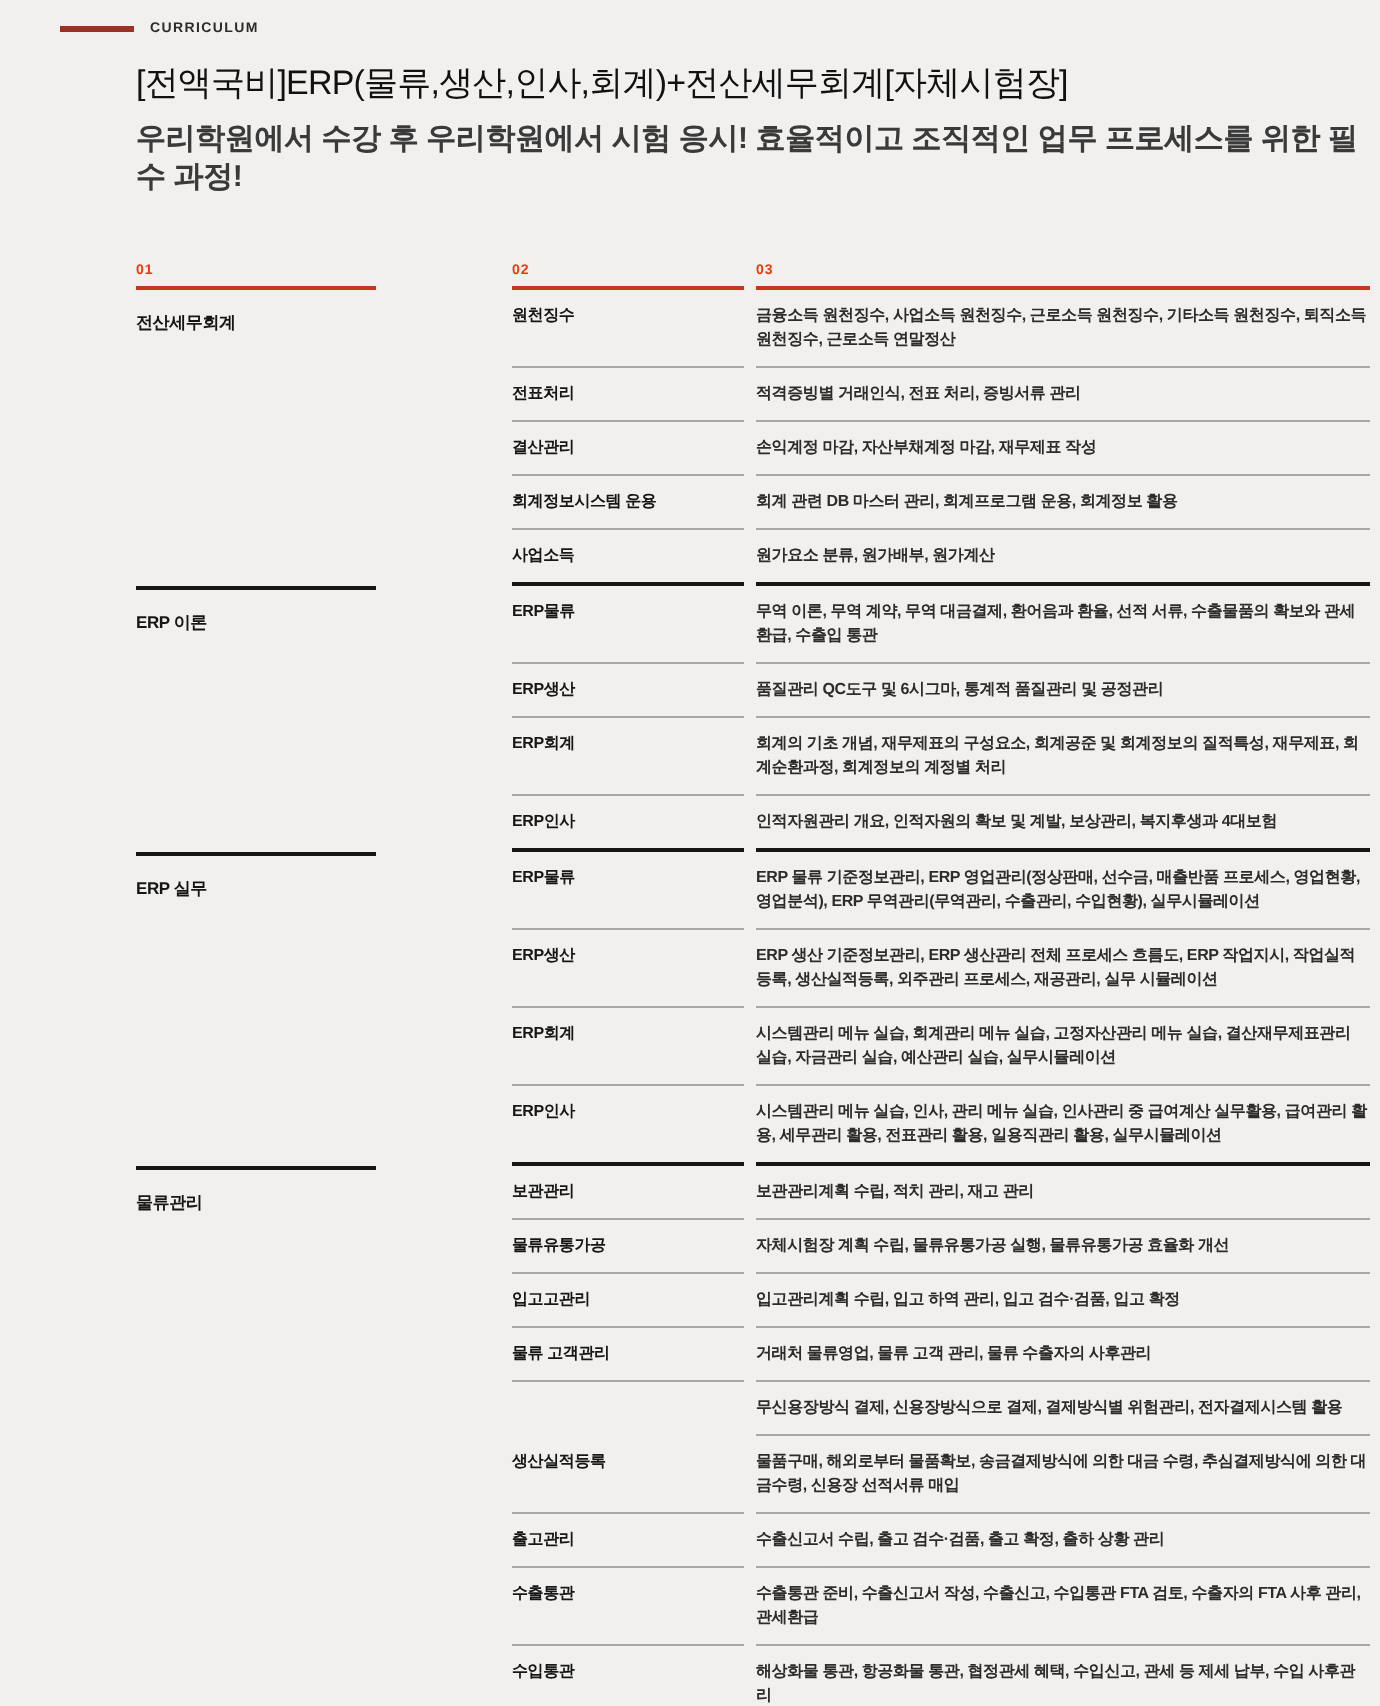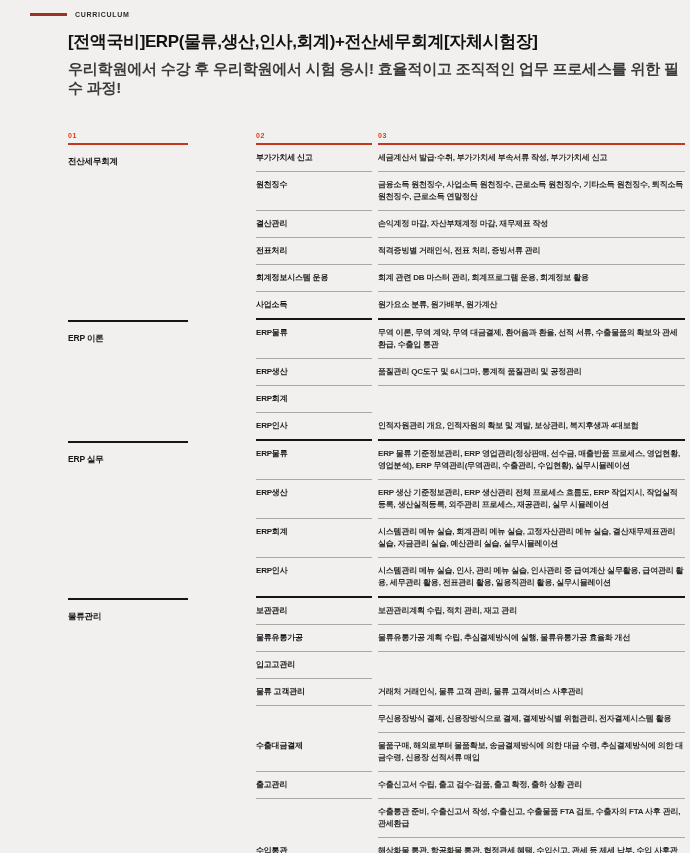"[전액국비]ERP(물류,생산,인사,회계)+전산세무회계[자체시험장]" .title { font-weight: 700 -> 400 }
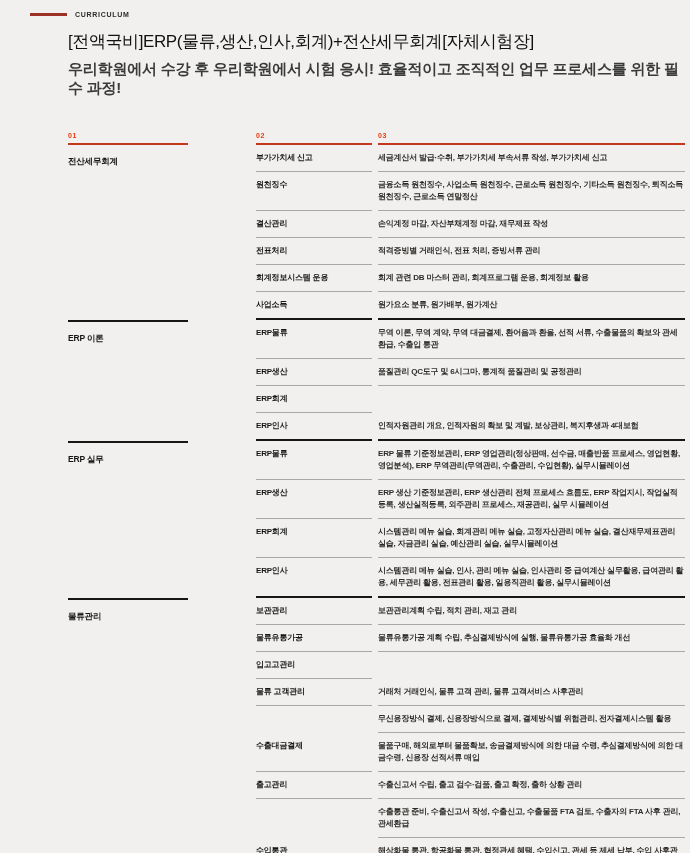"부가가치세 신고" div.row { html: <div> <div>부가가치세 신고</div> <div>세금계산서 발급·수취, 부가가치세 부속서류 작성, 부가가치세 신고</div> </div> -> none }
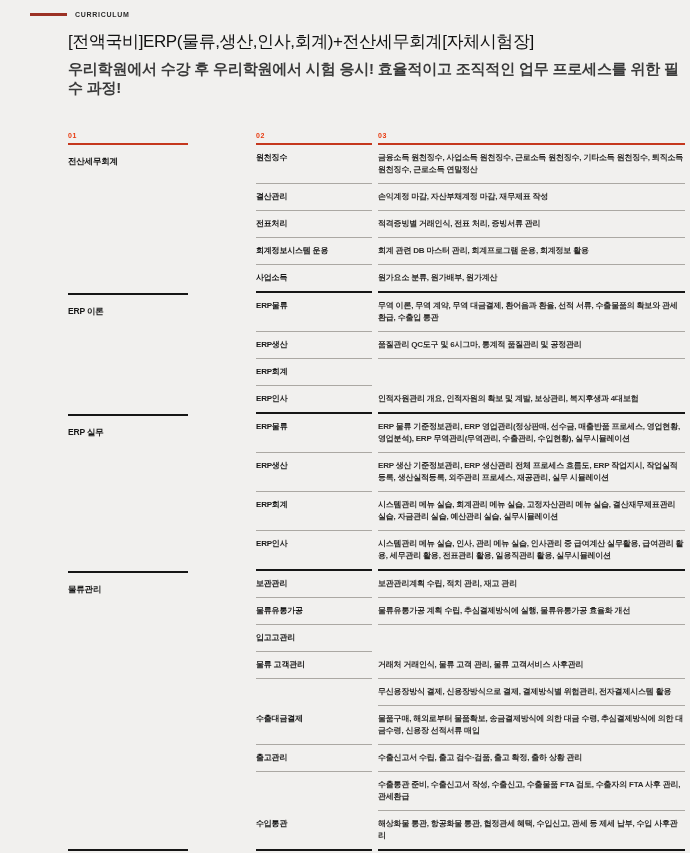"결산관리" div.row { order: before "전표처리" -> after "전표처리" }
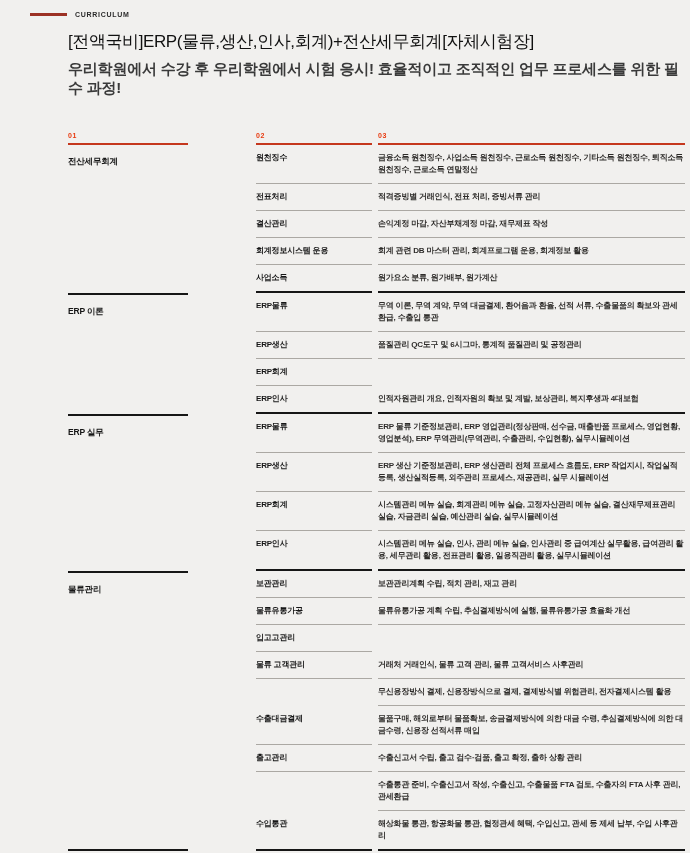"회계의 기초 개념, 재무제표의 구성요소," div.detail { html: none -> <div>회계의 기초 개념, 재무제표의 구성요소, 회계공준 및 회계정보의 질적특성, 재무제표, 회계순환과정, 회계정보의 계정별 처리</div> }
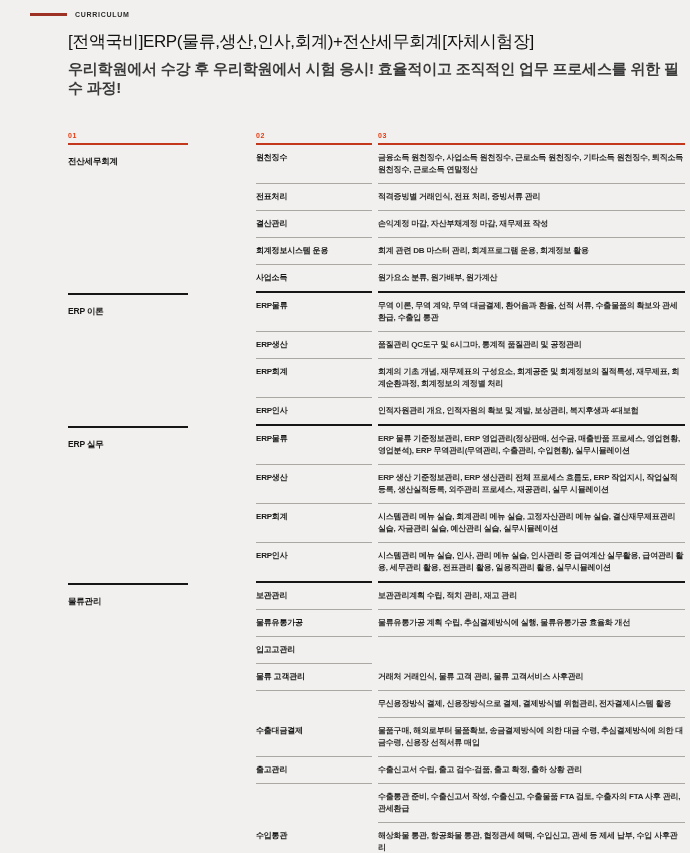"물류유통가공 계획 수립, 추심결제방식에 실행," div.detail { text: 물류유통가공 계획 수립, 추심결제방식에 -> 자체시험장 계획 수립, 물류유통가공 }
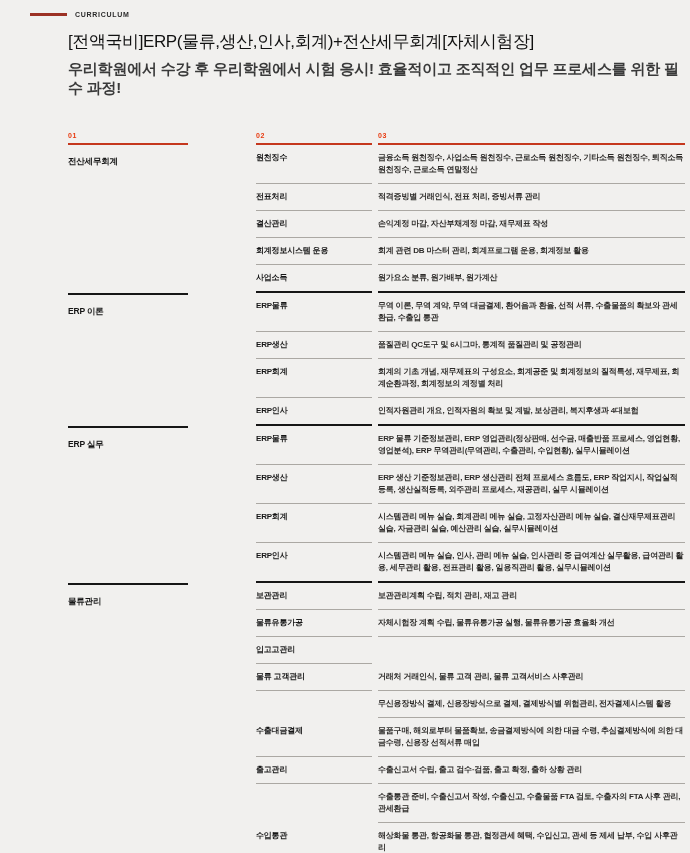"입고관리계획 수립, 입고 하역 관리," div.detail { html: none -> <div>입고관리계획 수립, 입고 하역 관리, 입고 검수·검품, 입고 확정</div> }
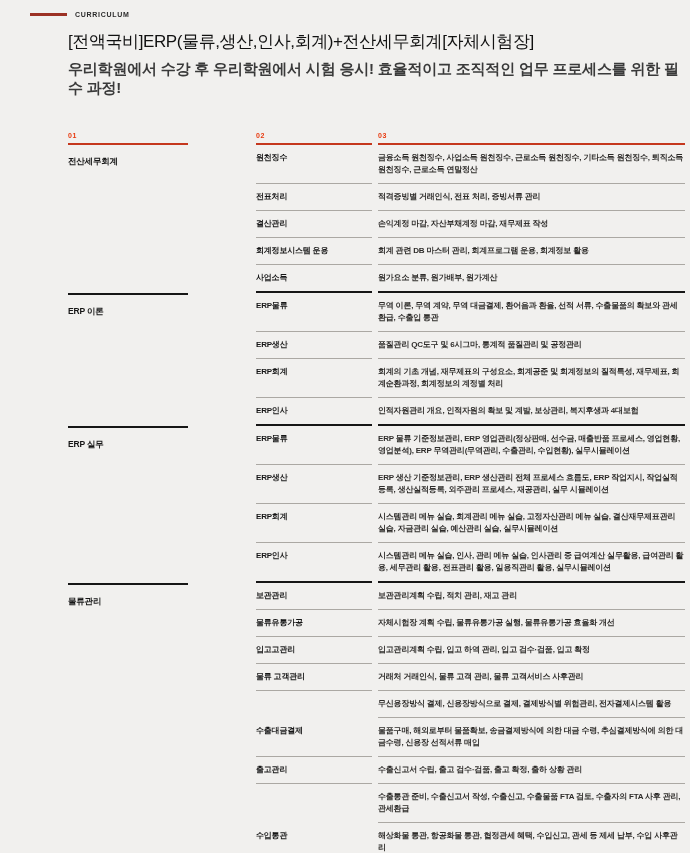"거래처 거래인식, 물류 고객 관리," div.detail { text: 거래인식, 물류 고객 관리, 물류 고객서비스 -> 물류영업, 물류 고객 관리, 물류 수출자의 }
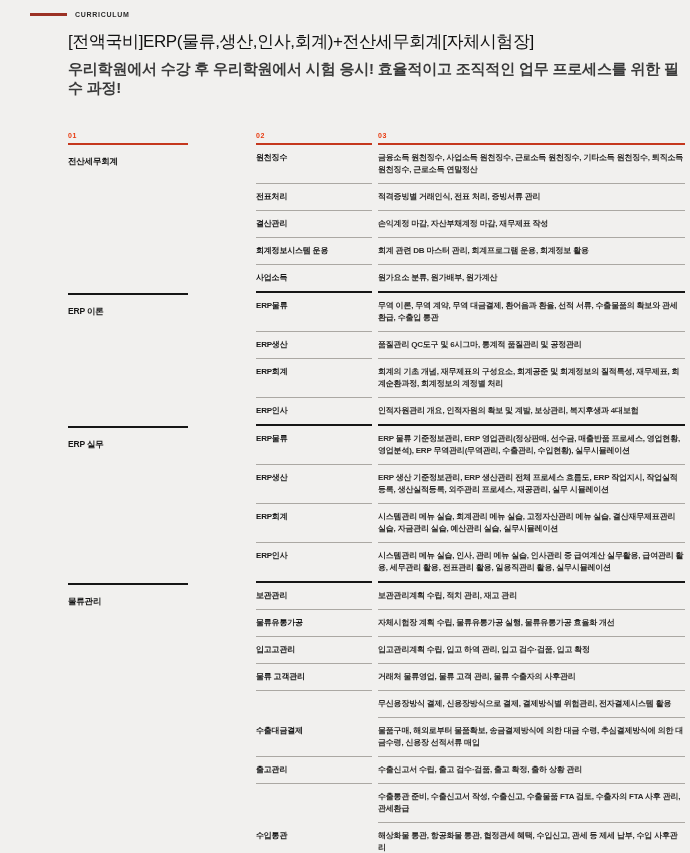"수출대금결제" div.topic { text: 수출대금결제 -> 생산실적등록 }
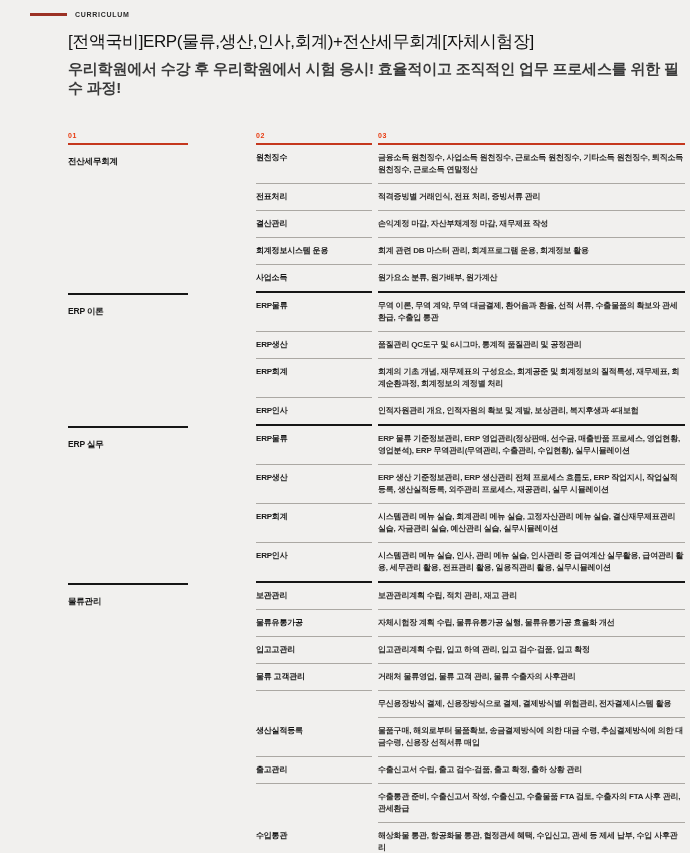"수출통관" div.topic { html: none -> <div>수출통관</div> }
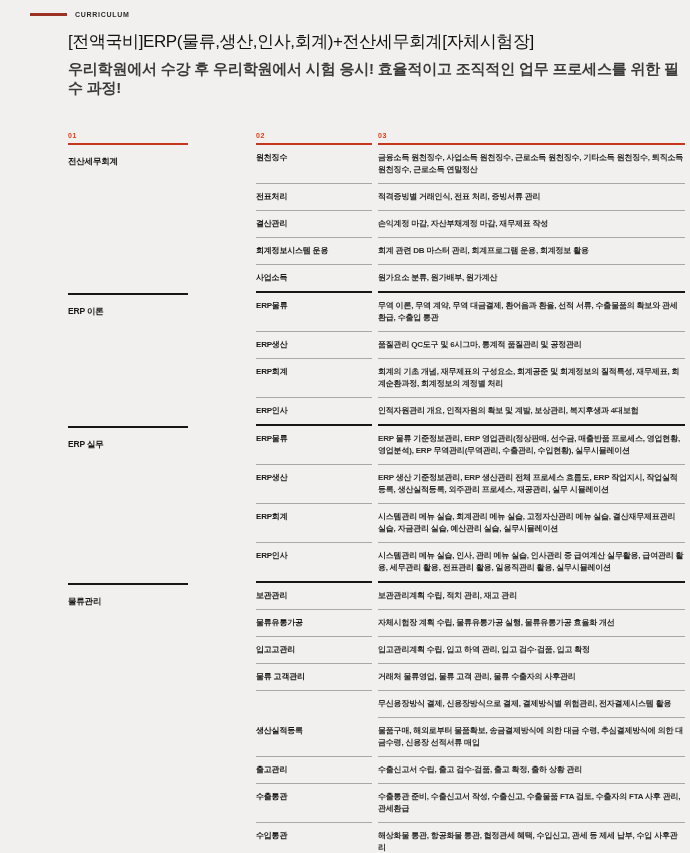"수출통관 준비, 수출신고서 작성, 수출신고," div.detail { text: 수출물품 -> 수입통관 }
